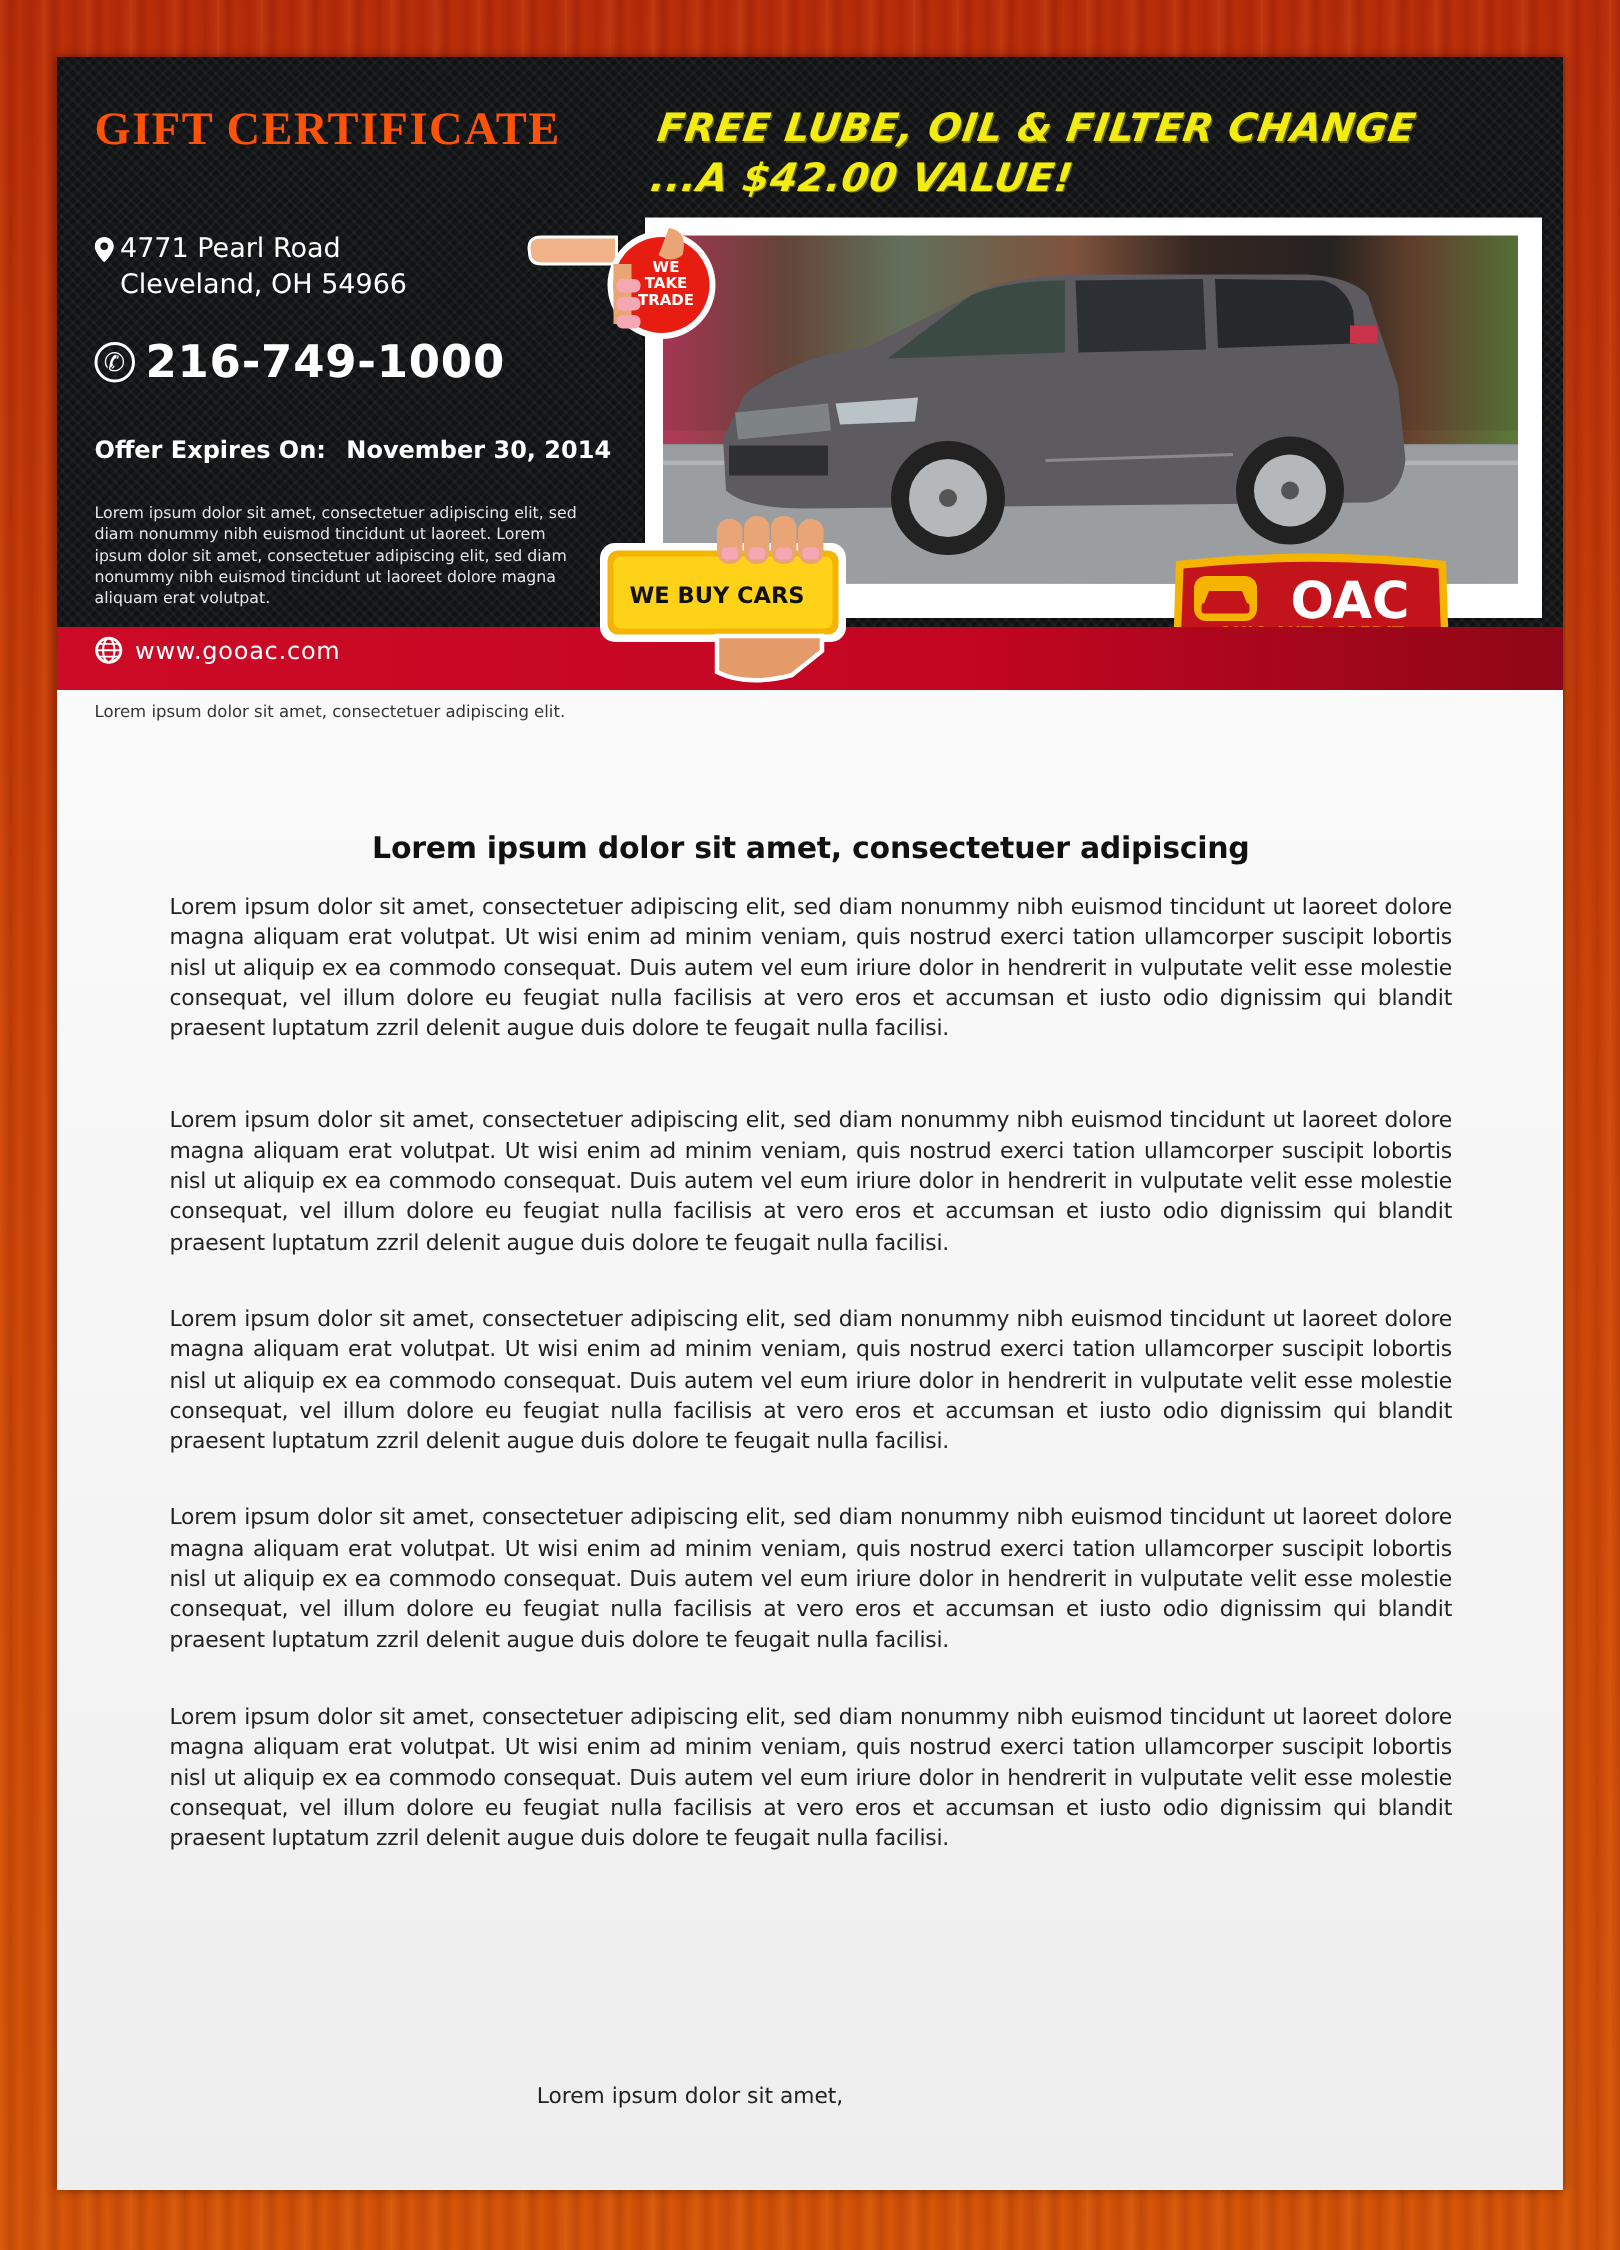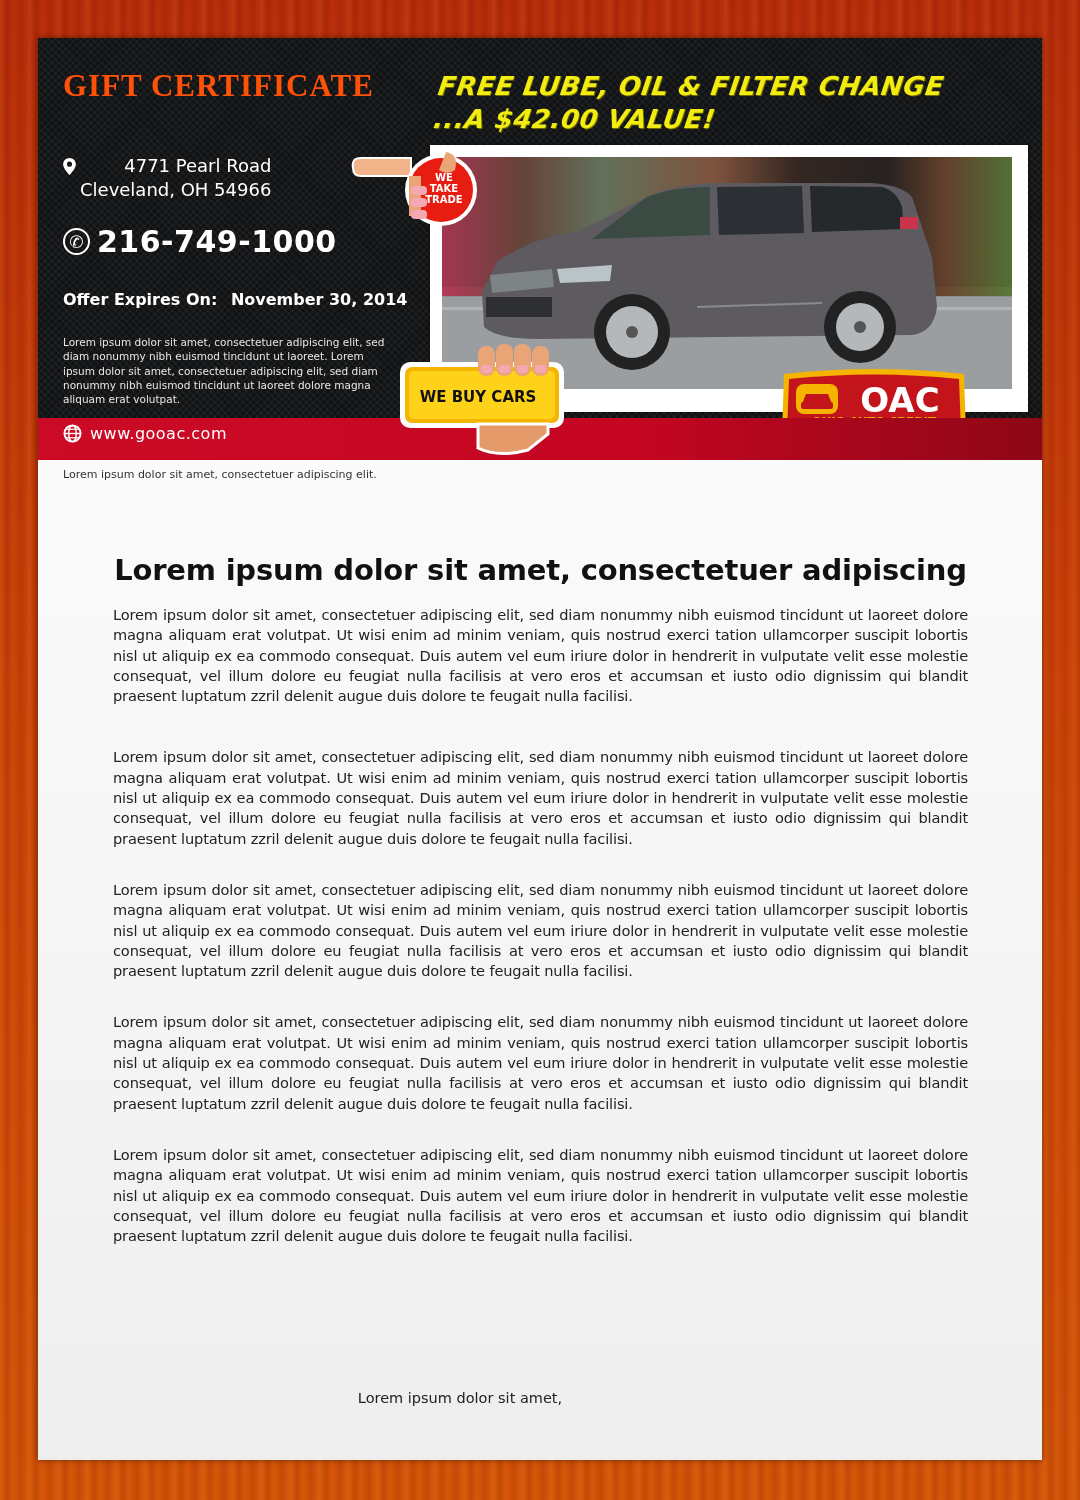"4771 Pearl Road" .address .row { justify-content: space-between -> none }
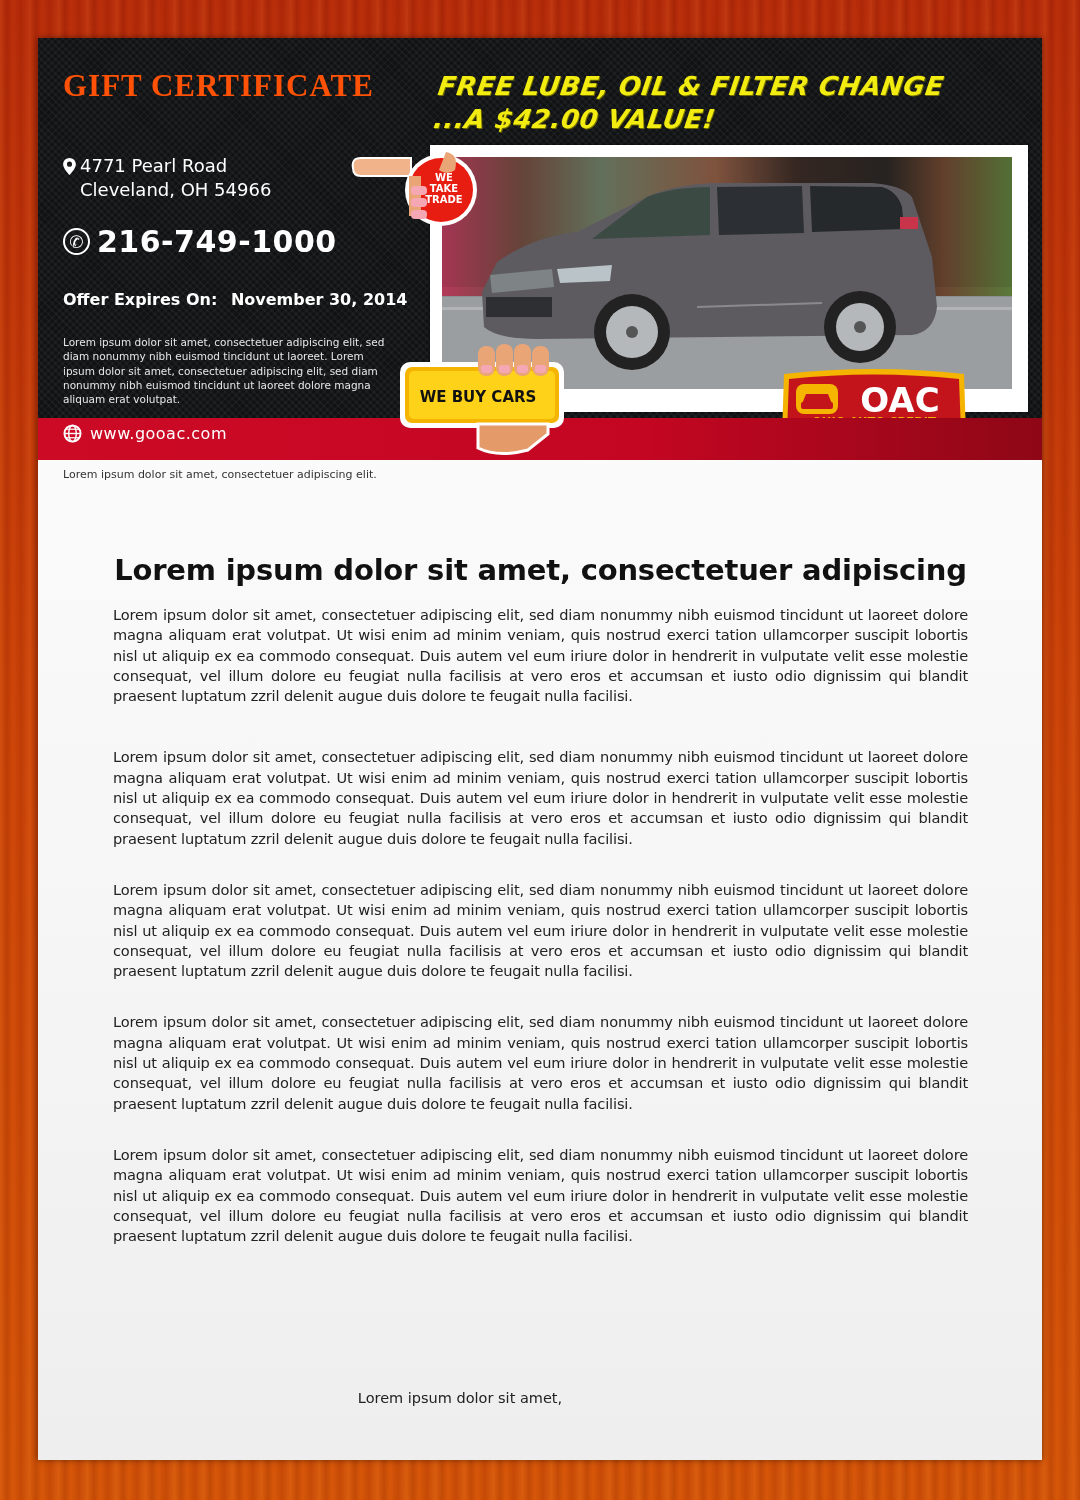"Lorem ipsum dolor sit amet, consectetuer adipiscing" .content h1 { font-size: 29px -> 20px }
